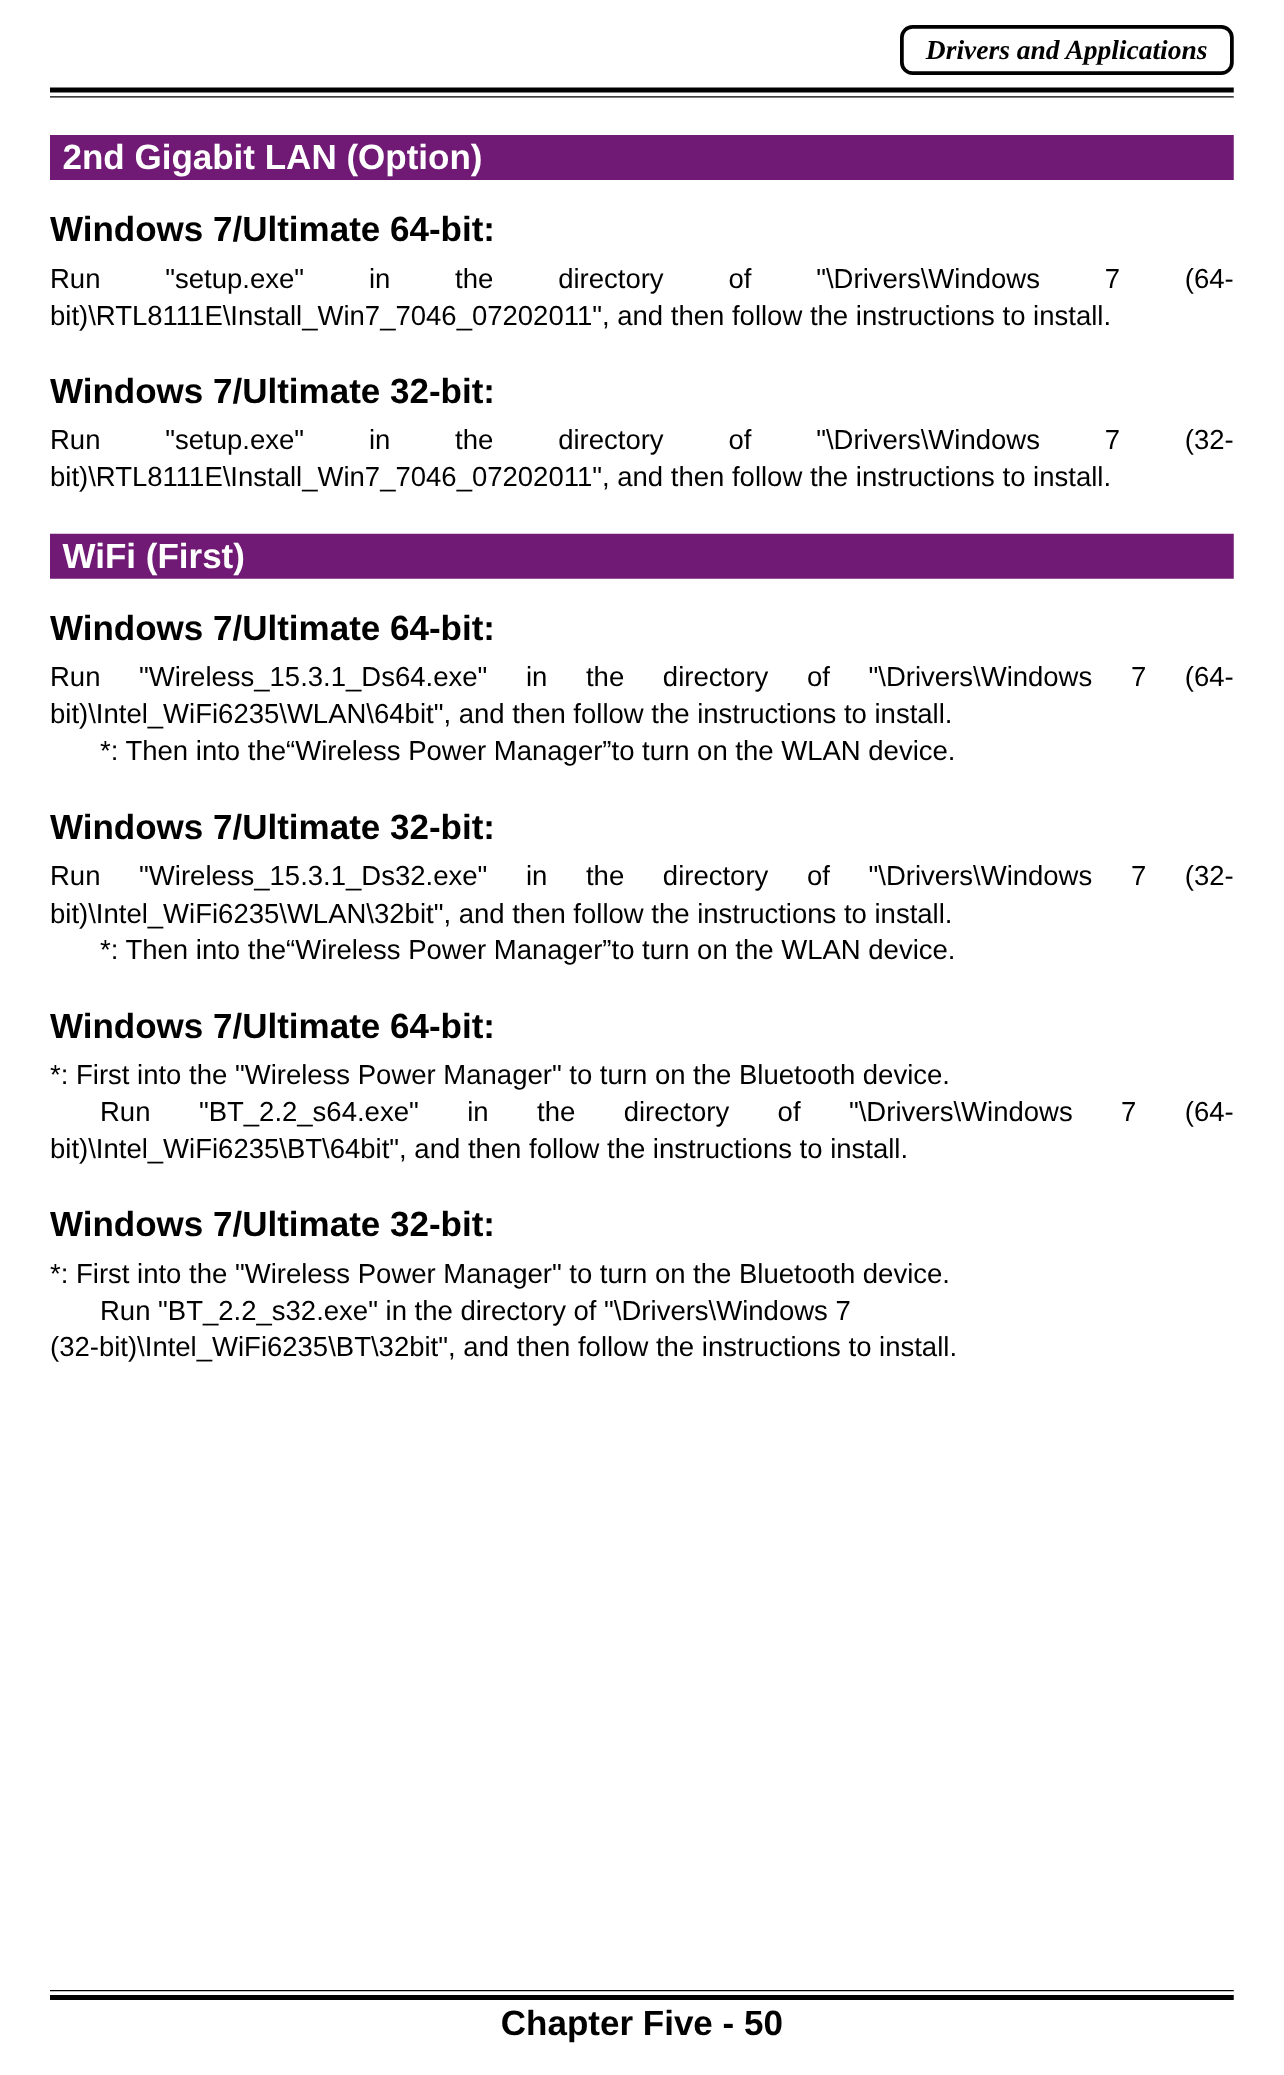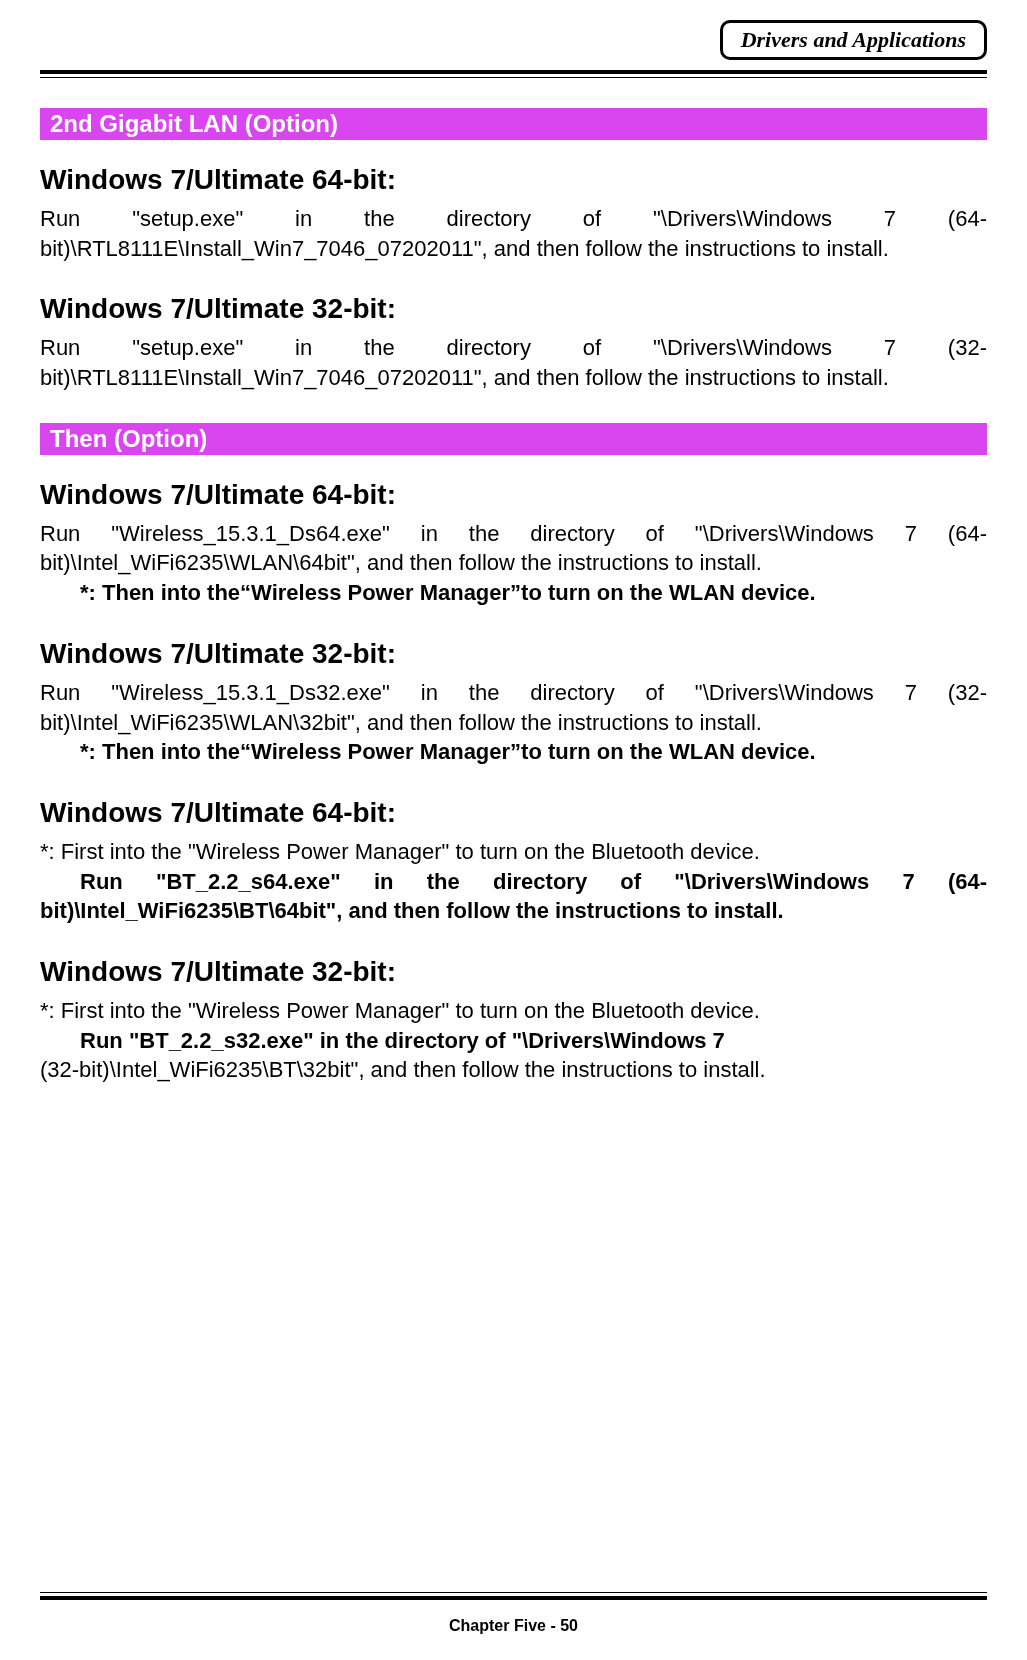"2nd Gigabit LAN (Option)" .section-bar { background: #d946ef -> #701a75; font-size: 24px -> 28px }
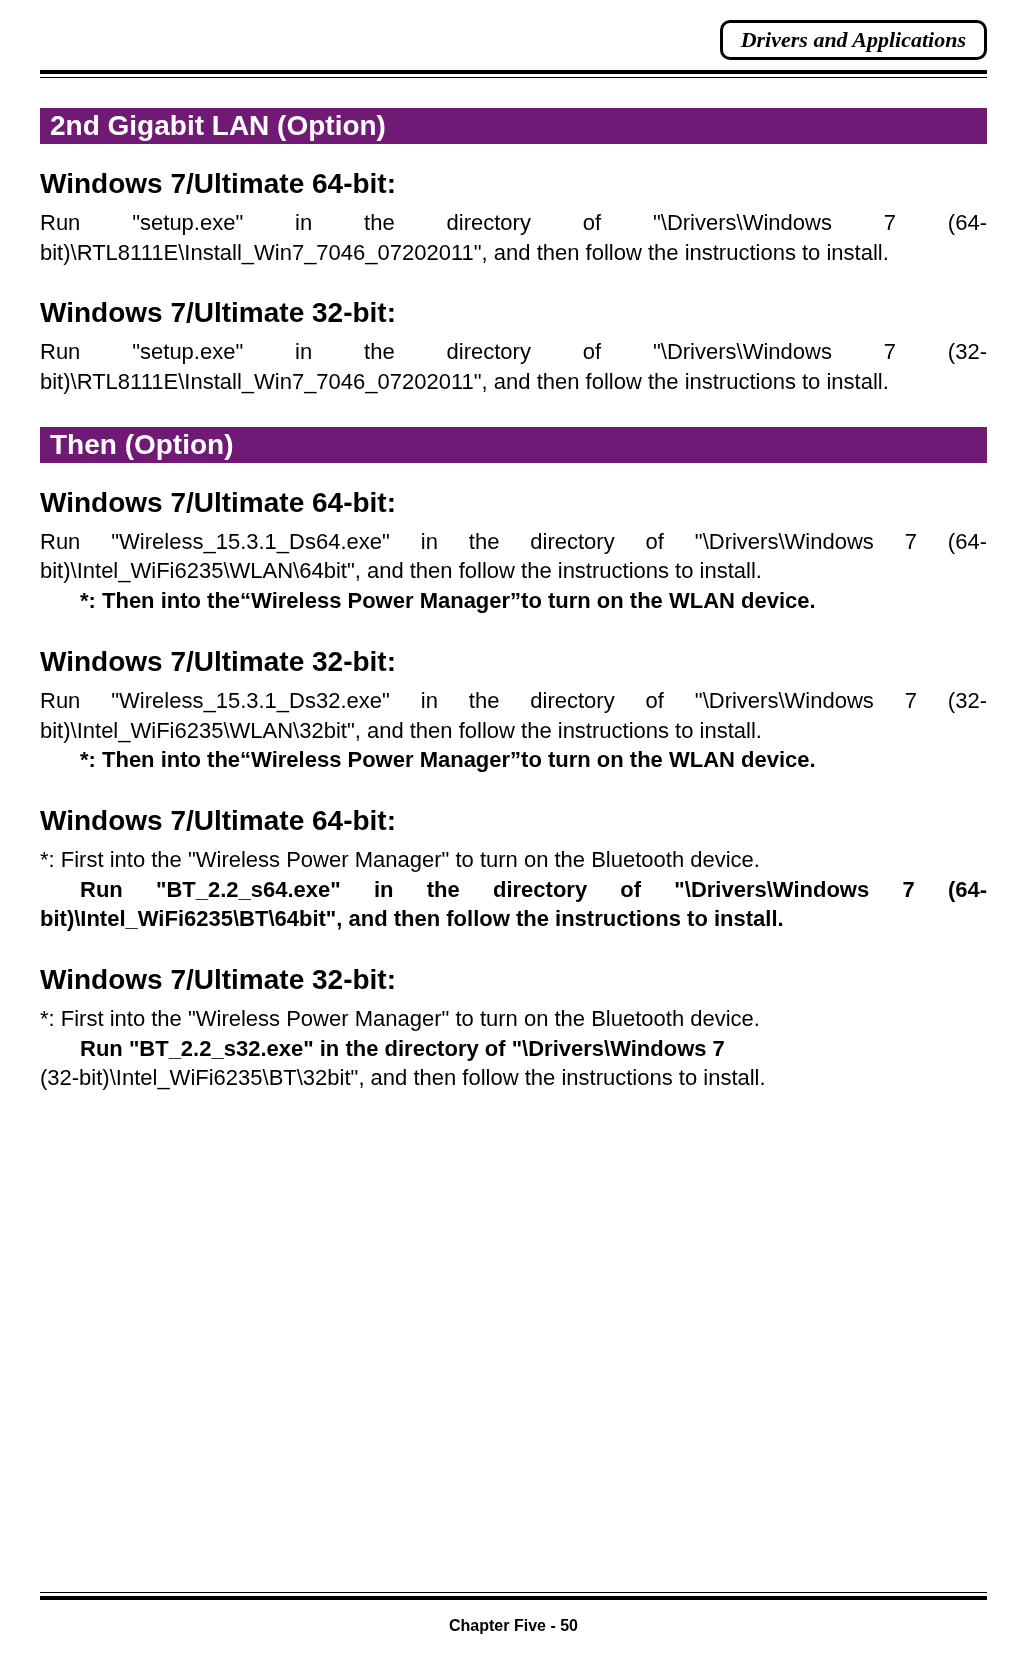"Then (Option)" div.section-bar { text: Then (Option -> WiFi (First }
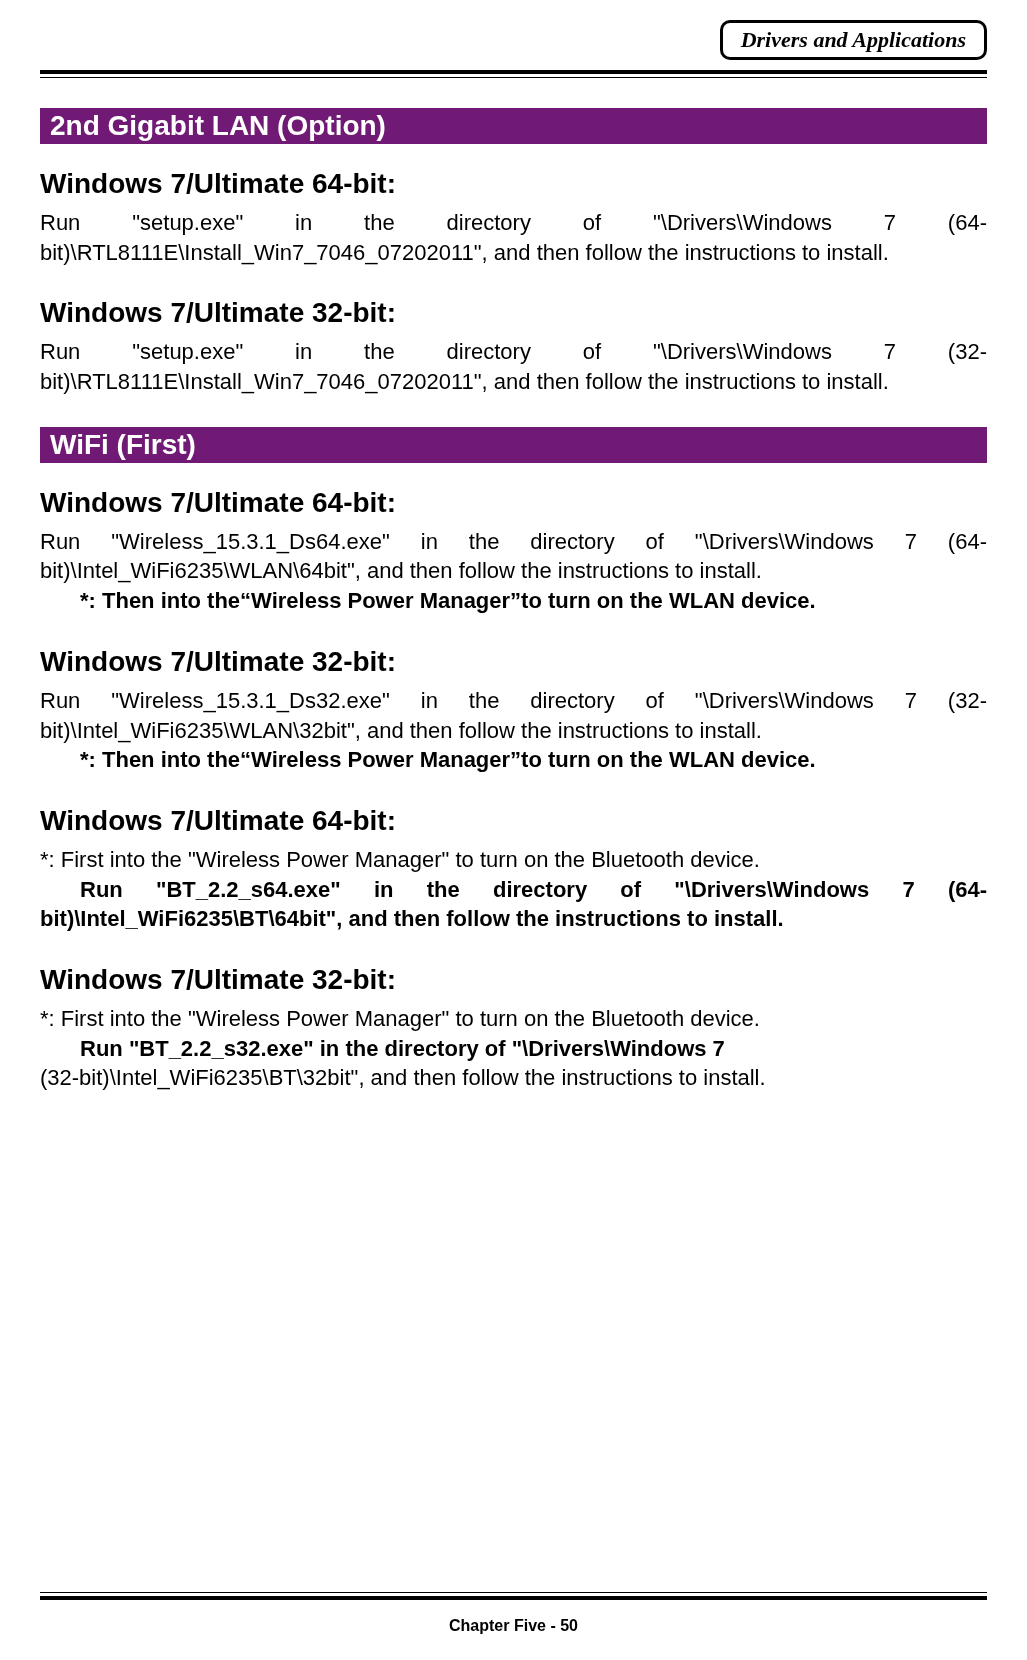"*: Then into the“Wireless Power" .indent { font-weight: bold -> none }
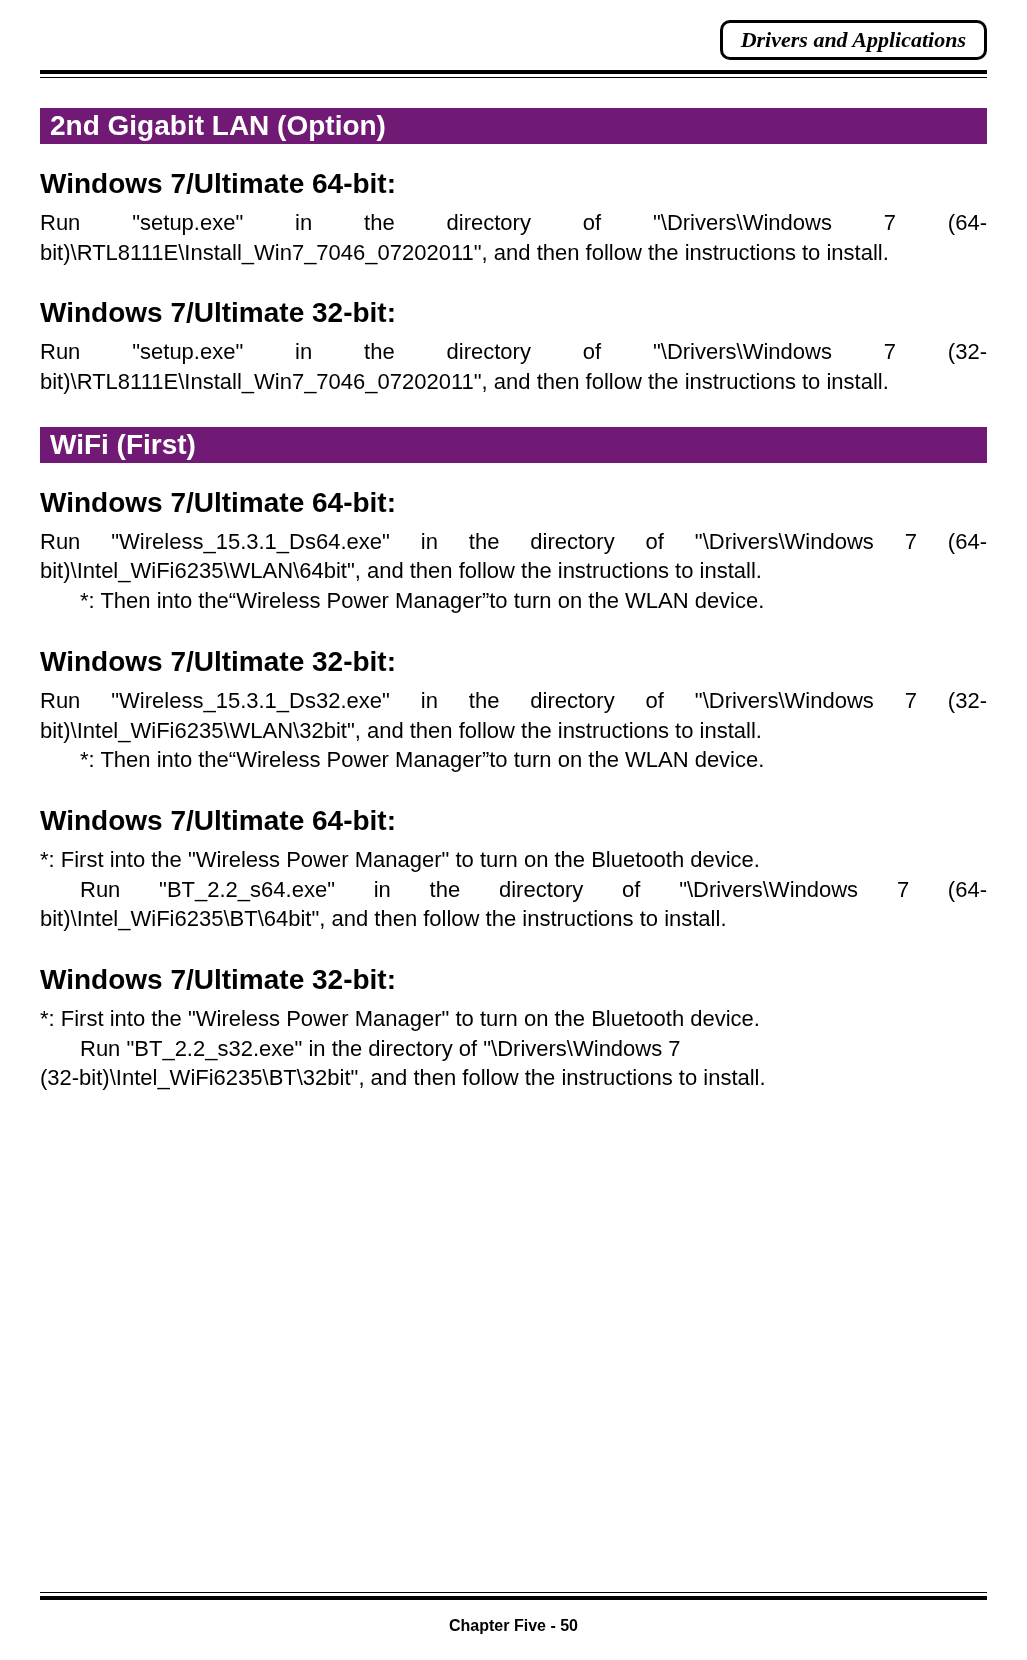"Chapter Five - 50" .footer { font-size: 16px -> 28px }
